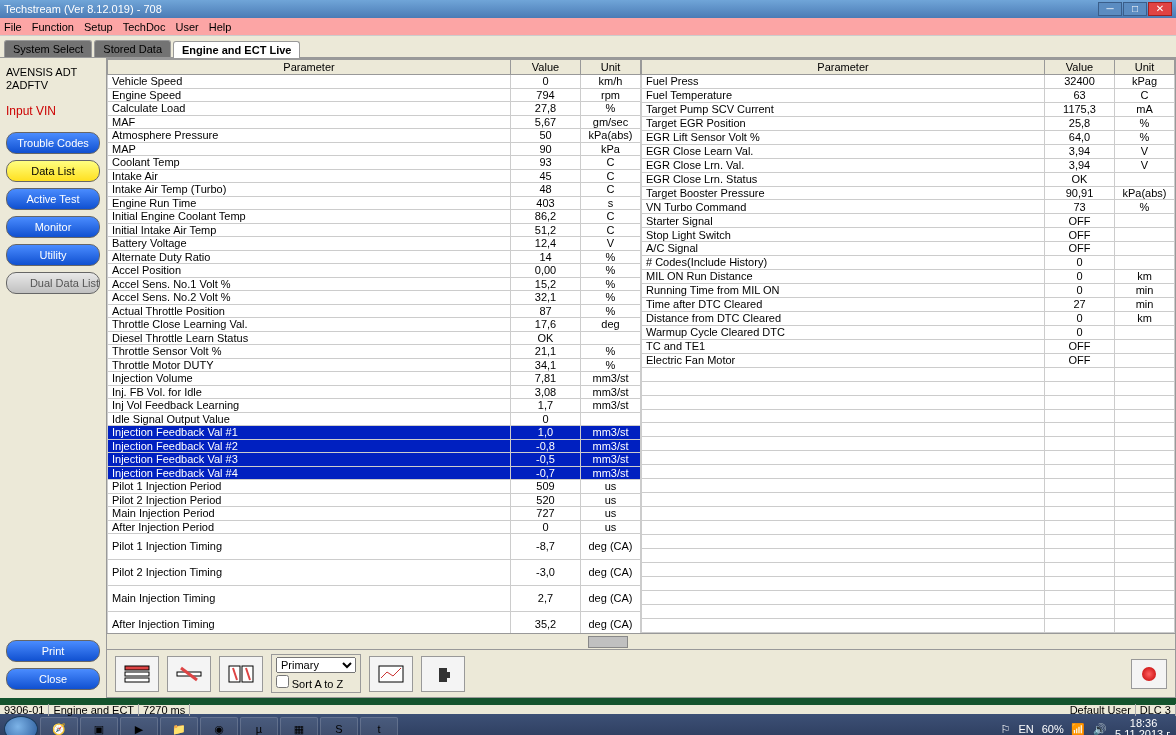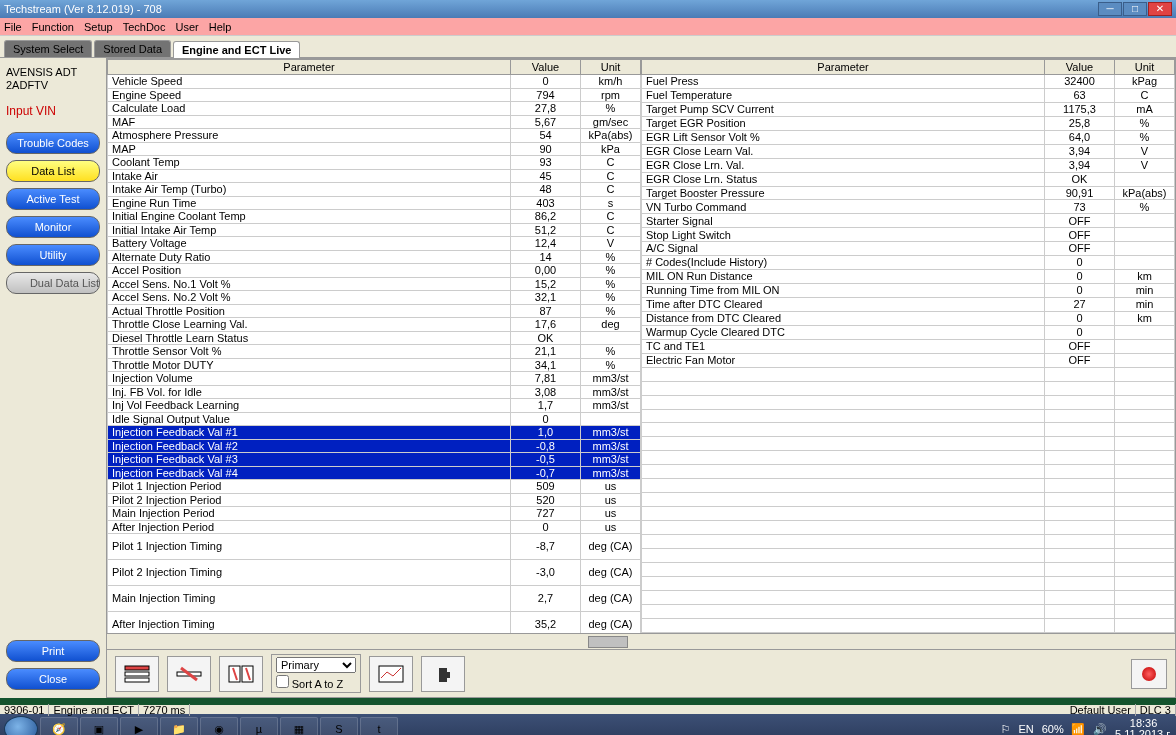"54" td.val { text: 54 -> 50 }
